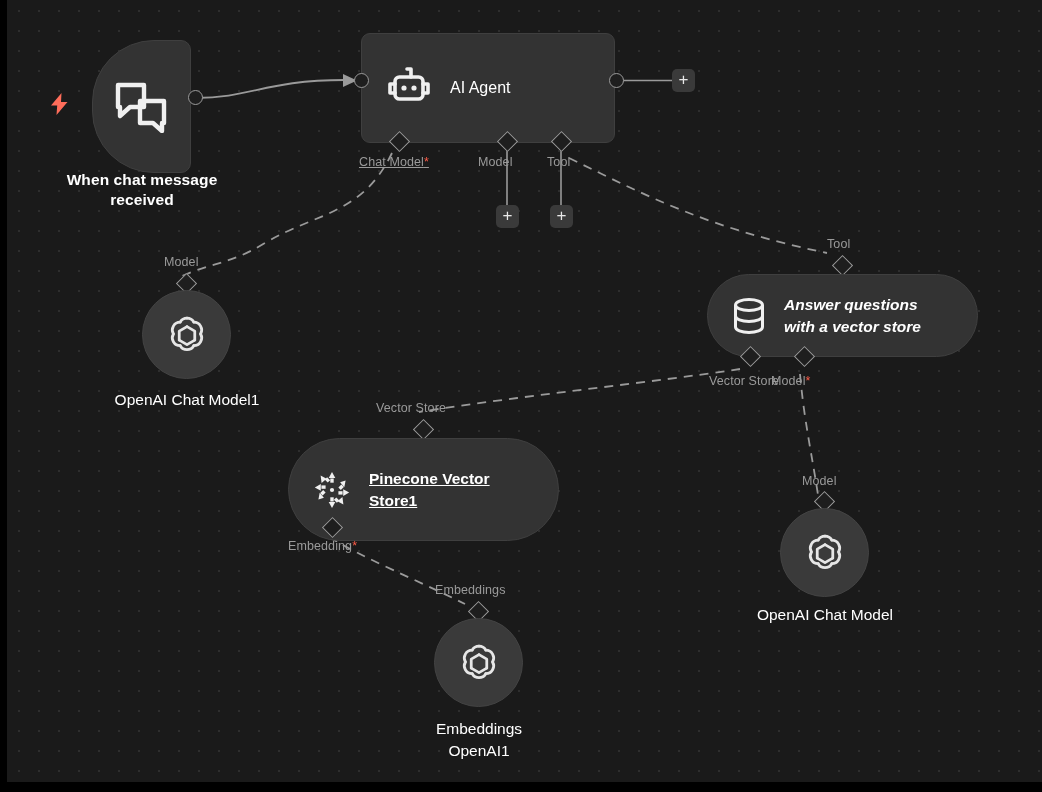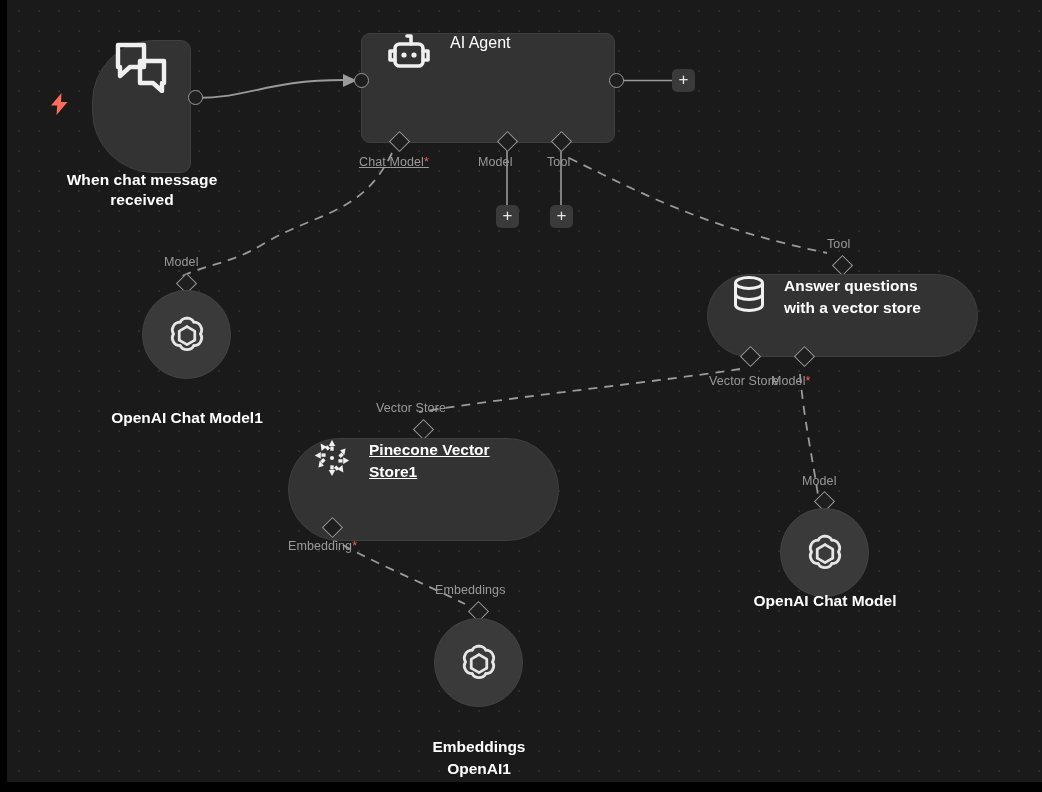"AI Agent" .node { align-items: none -> center }
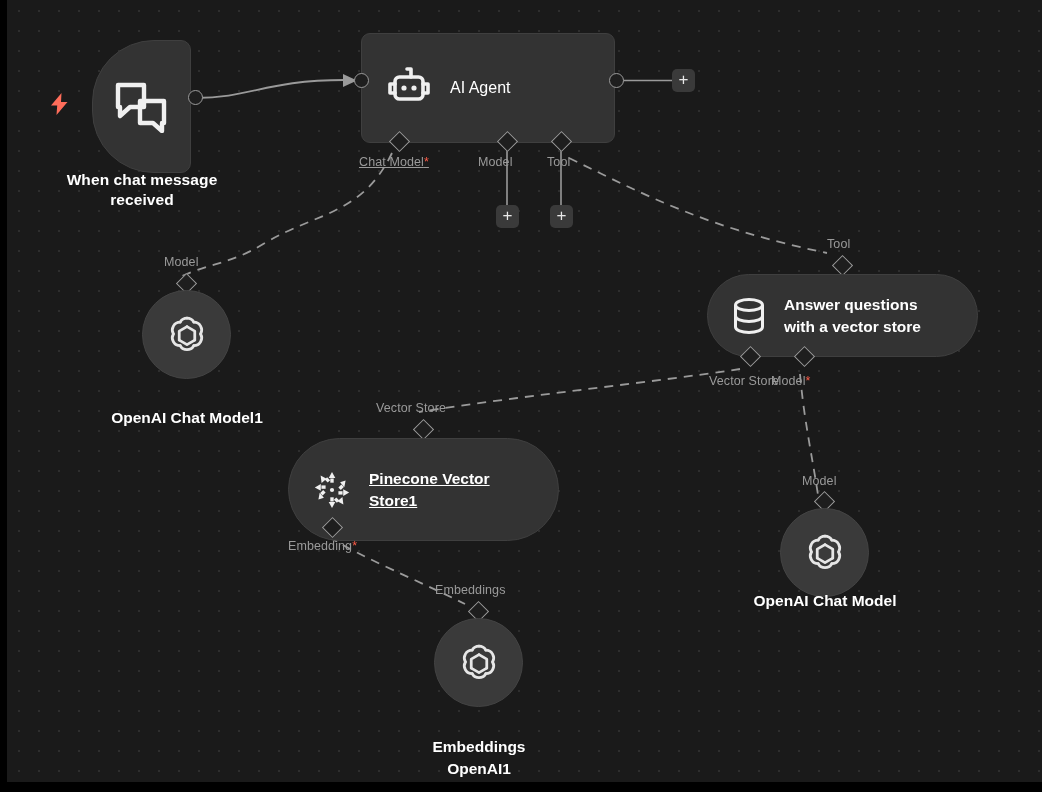"Answer questions" #node-answer { font-style: none -> italic }
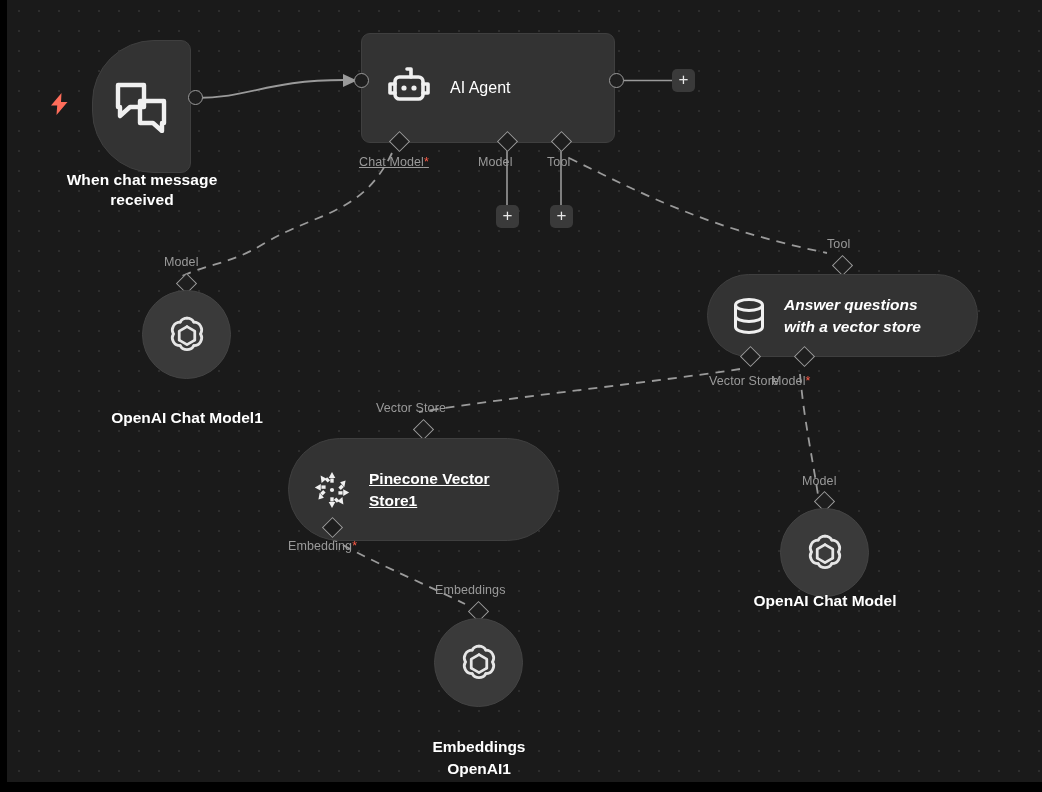"OpenAI Chat Model1" .circle-title { font-weight: bold -> normal; margin-top: 18px -> none }
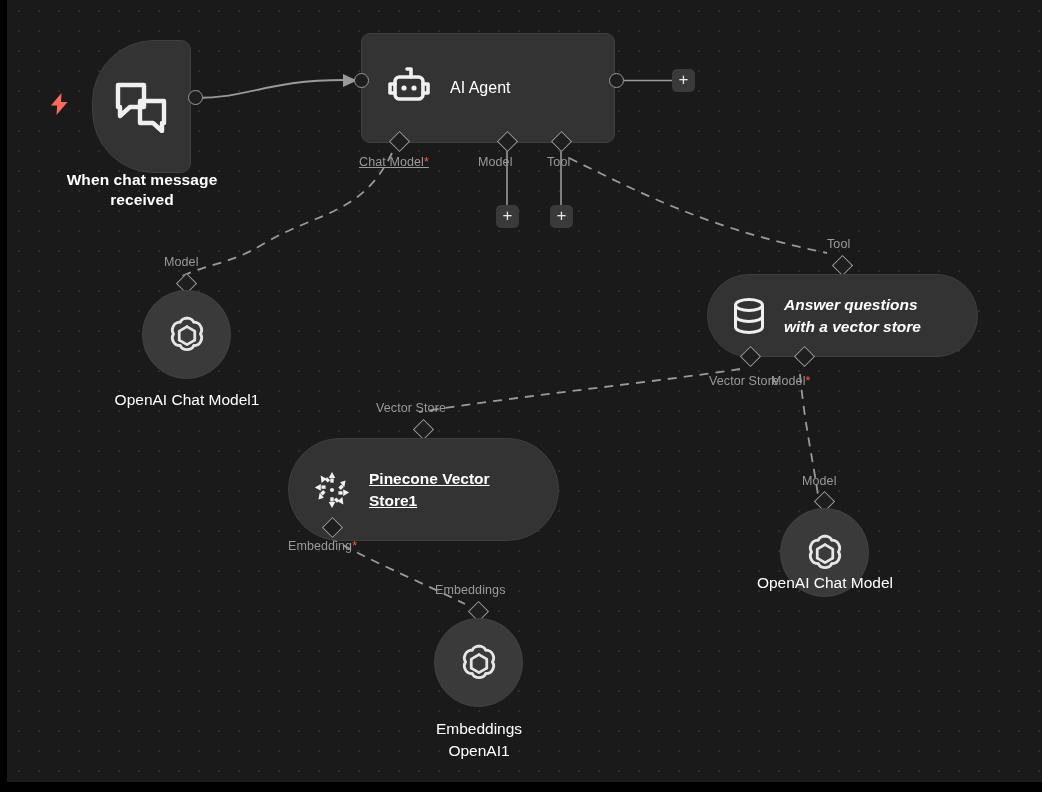"OpenAI Chat Model" div.circle-title { top: 572px -> 604px }
